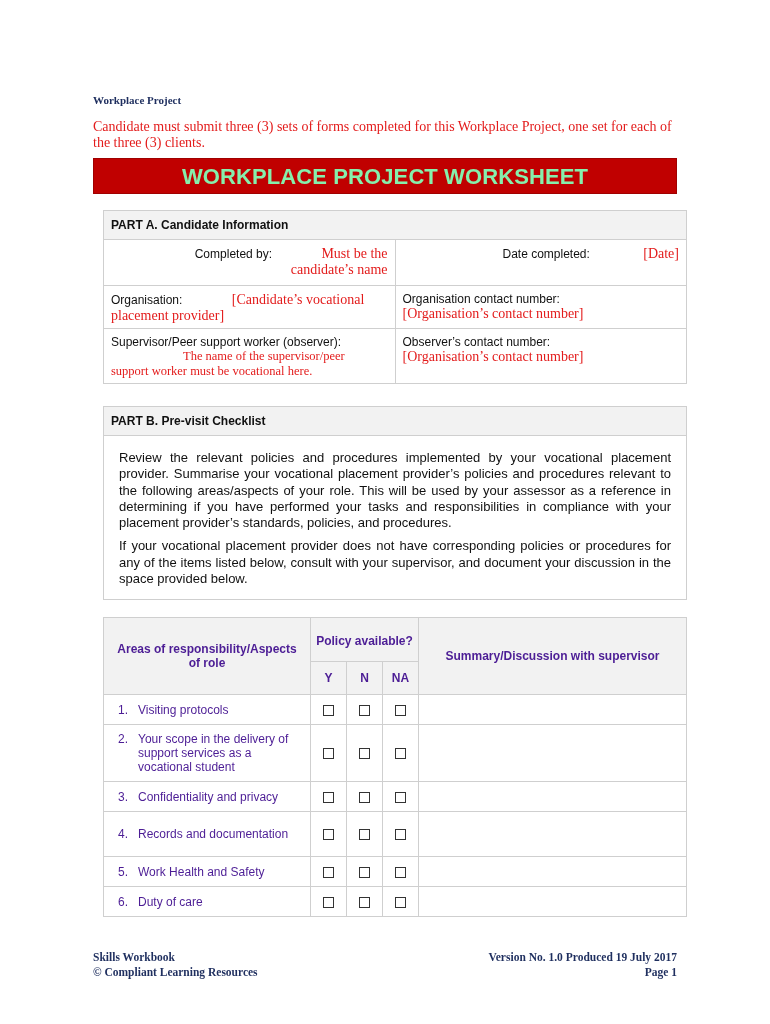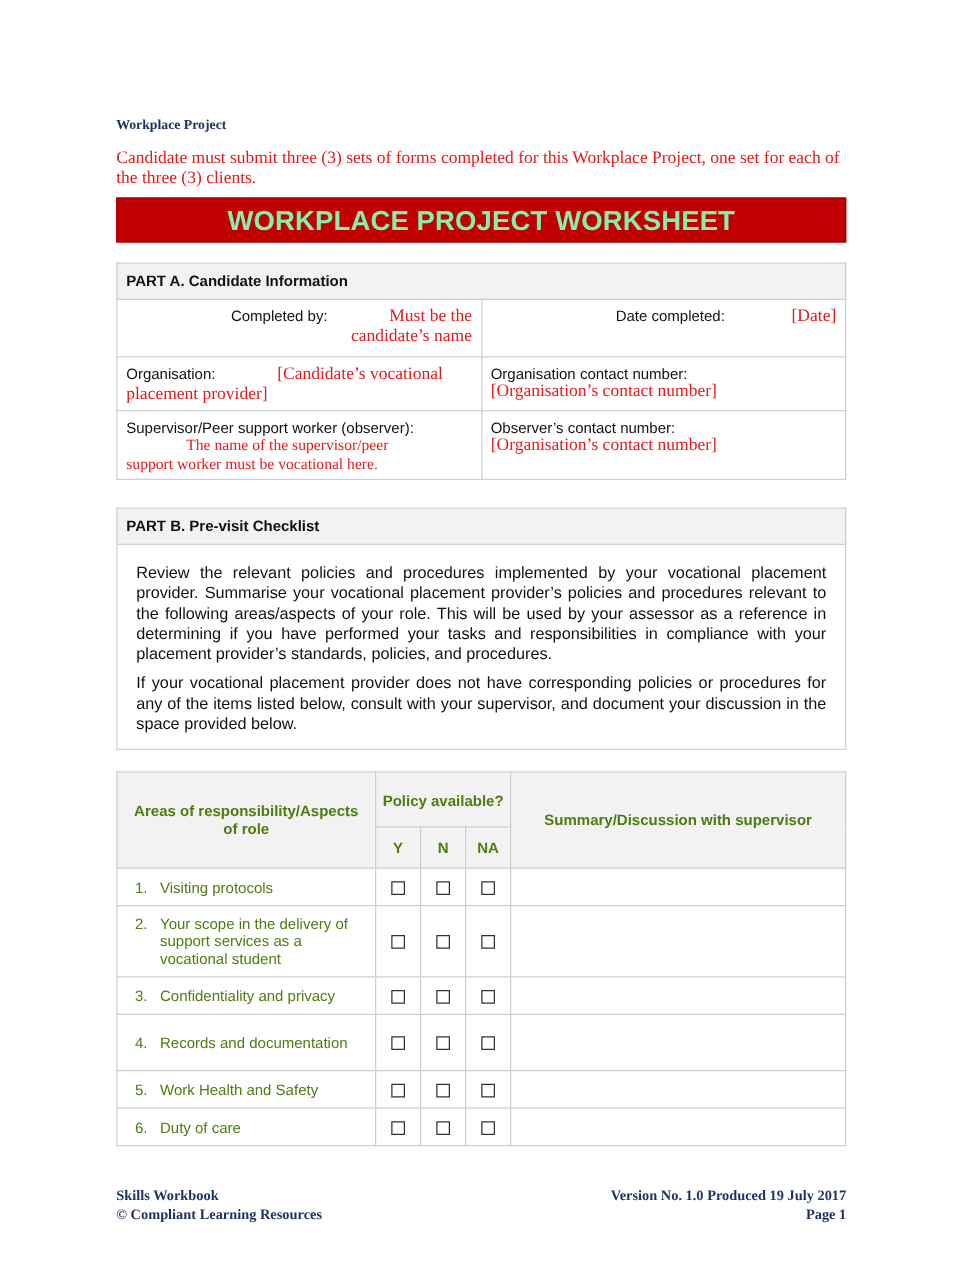"PART A. Candidate Information" table { left: 93px -> 103px }
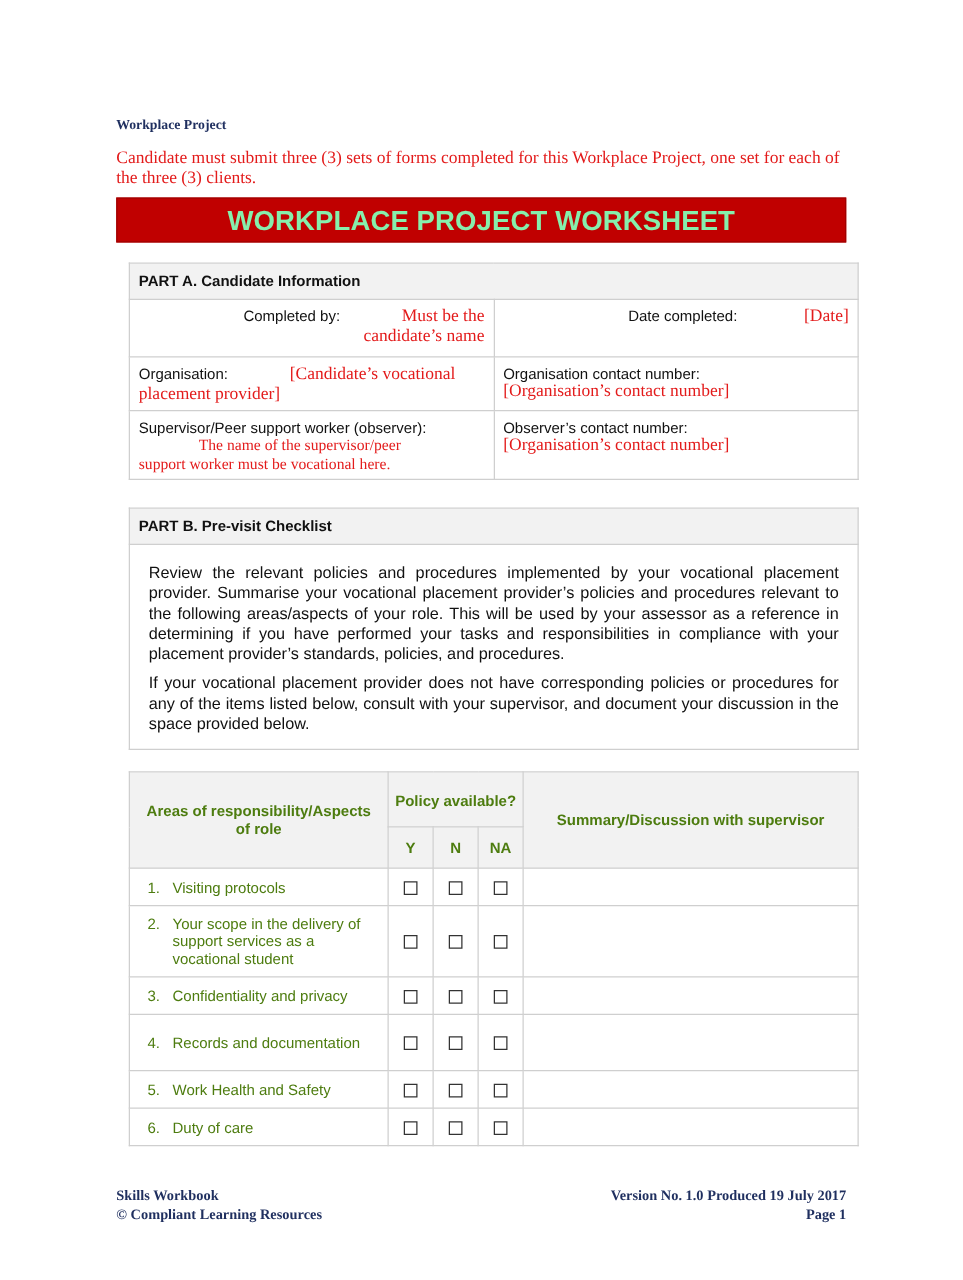"The name of the supervisor/peer" span.val-sm { margin-left: 48px -> 72px }
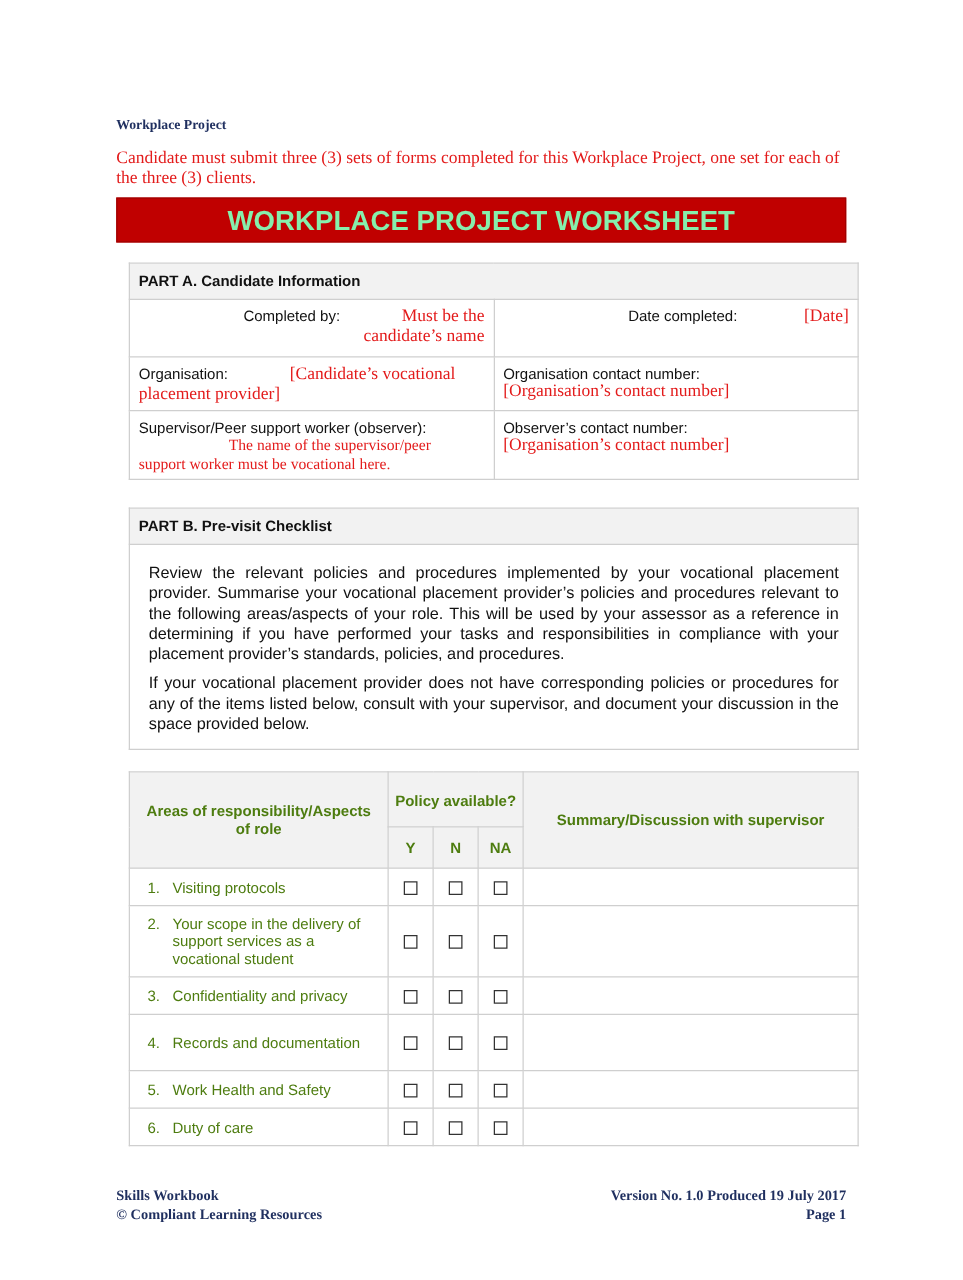"Areas of responsibility/Aspects of role" #check { color: #4d7c0f -> #4c1d95 }
